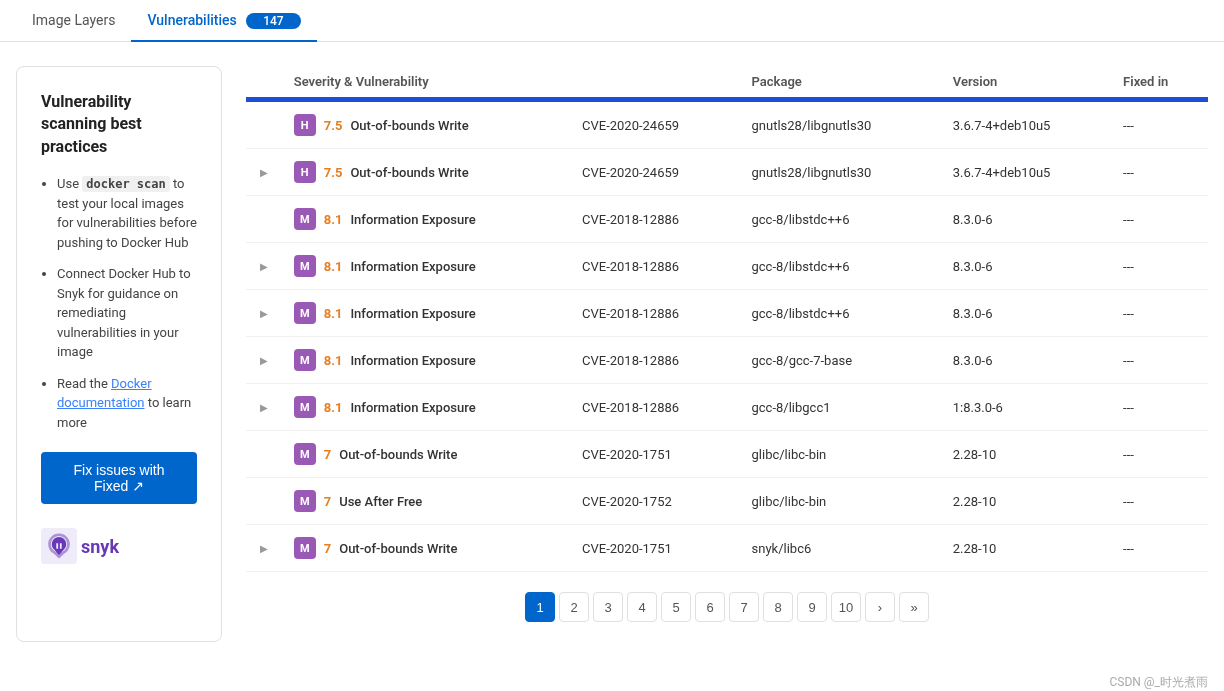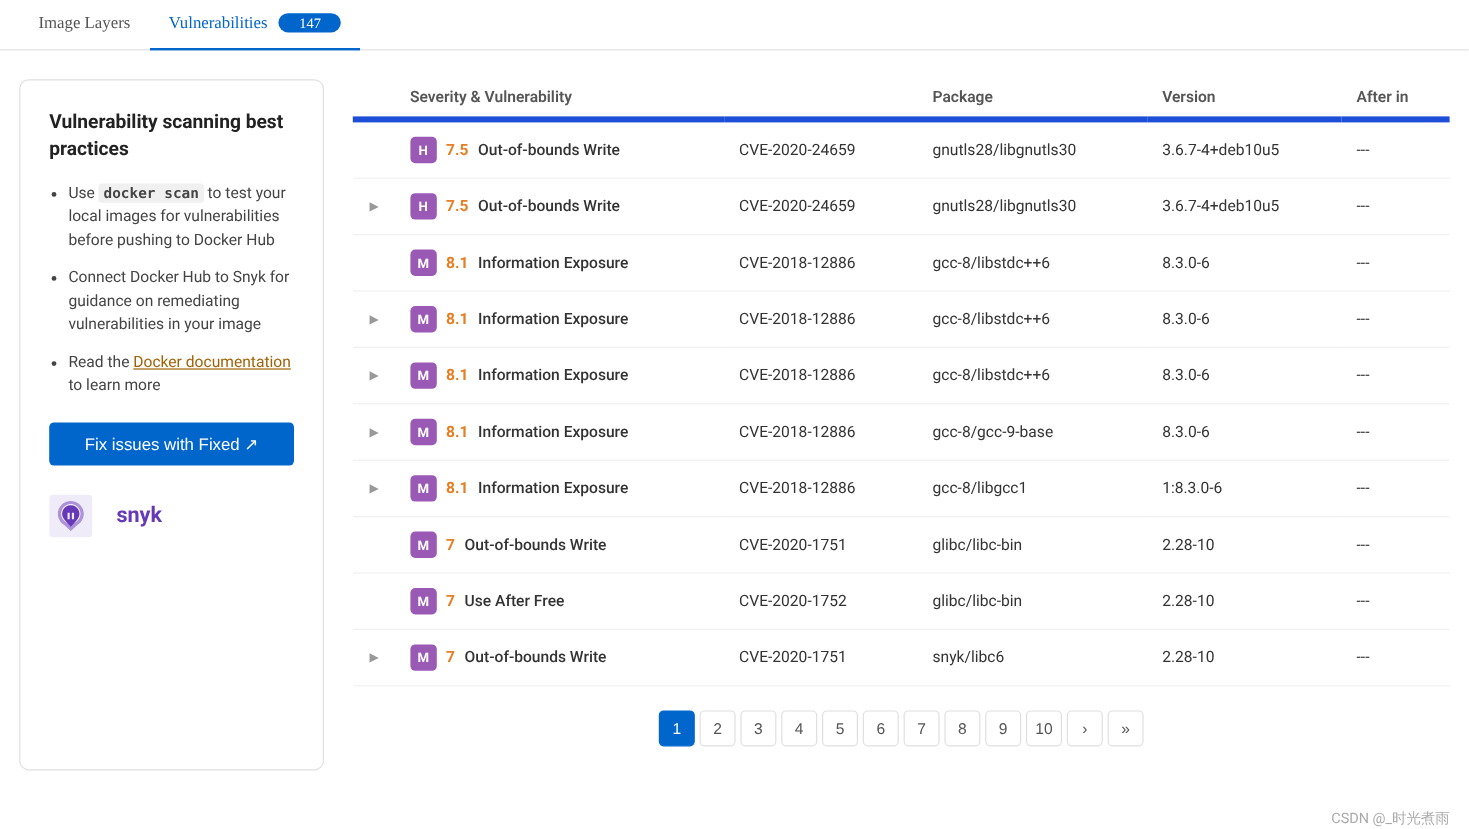"Image Layers" .tab { font-family: Liberation Serif, serif -> none }
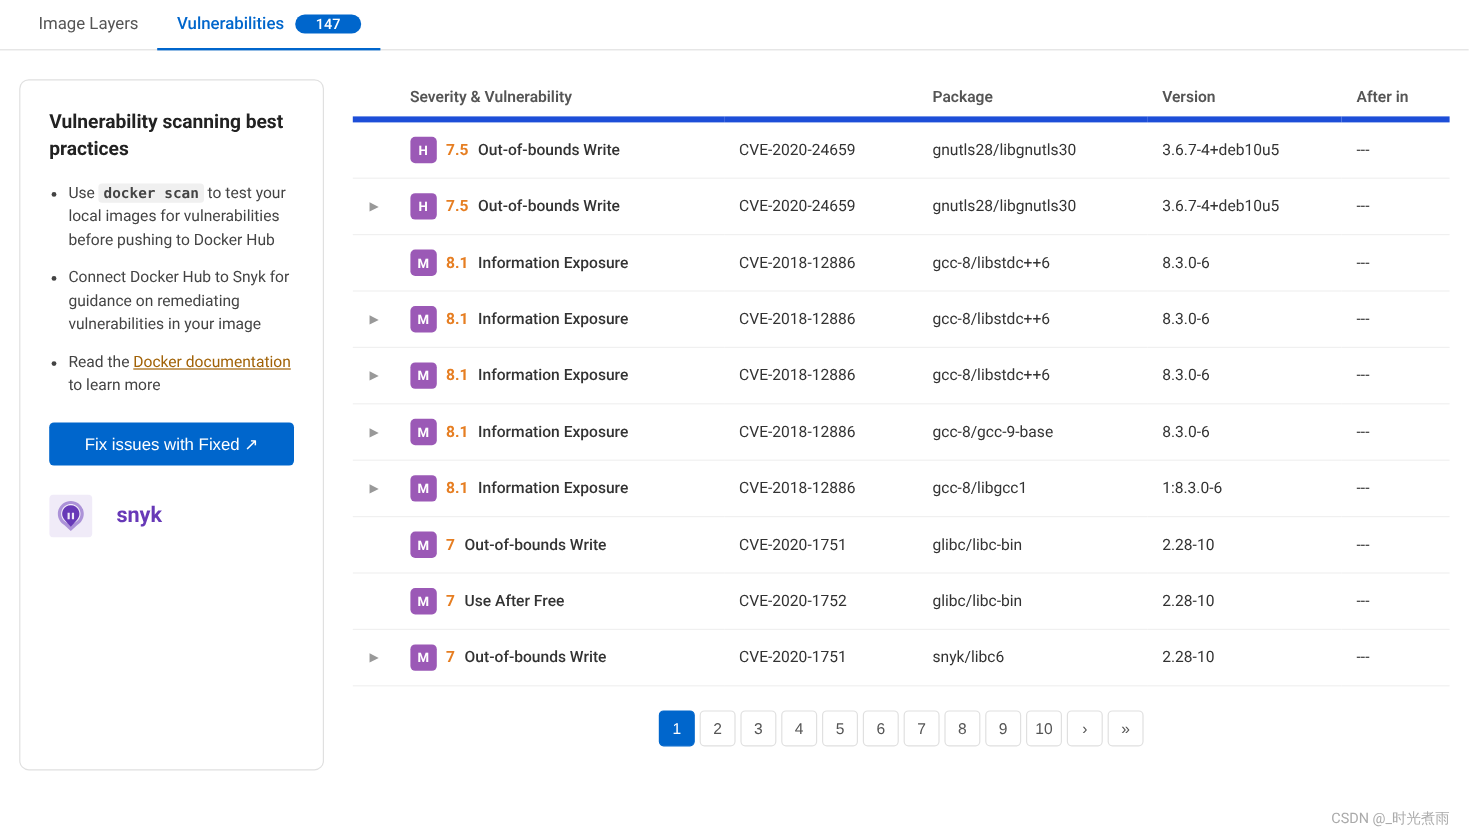"After in" th { text: After -> Fixed }
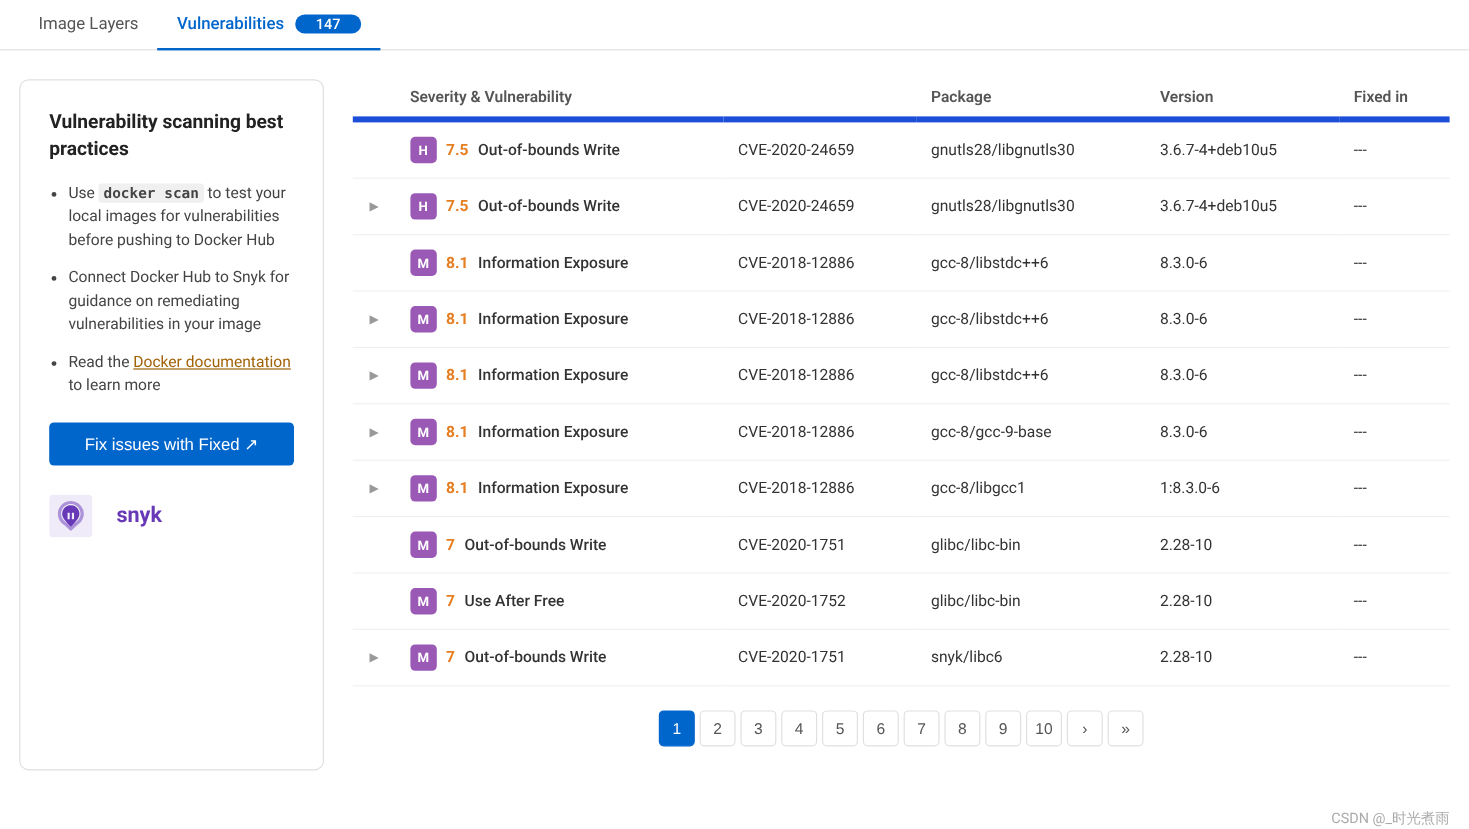"Vulnerability scanning best practices" .sidebar { width: 254px -> 206px }
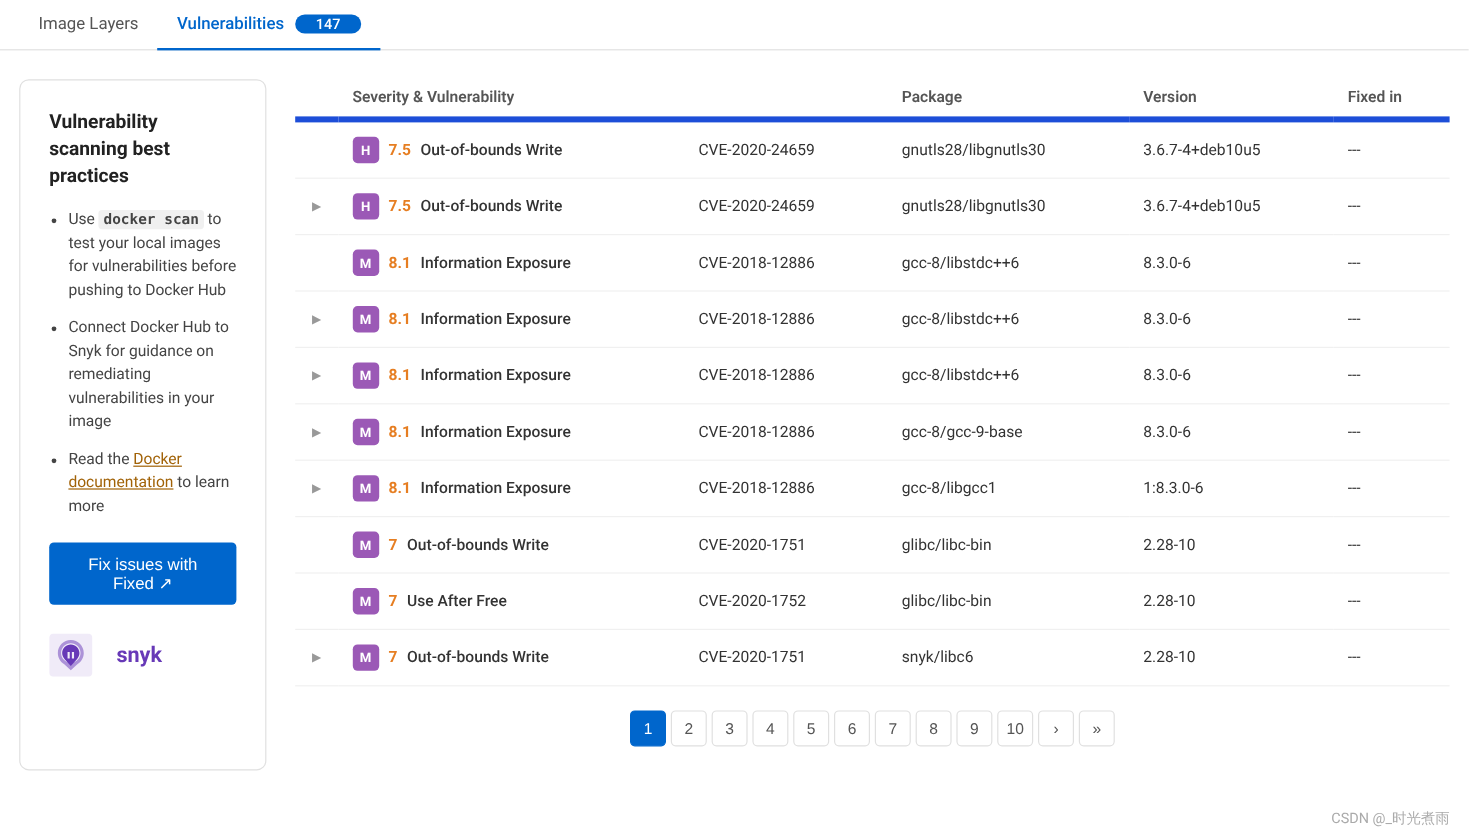"gcc-8/gcc-9-base" td { text: gcc-8/gcc-9-base -> gcc-8/gcc-7-base }
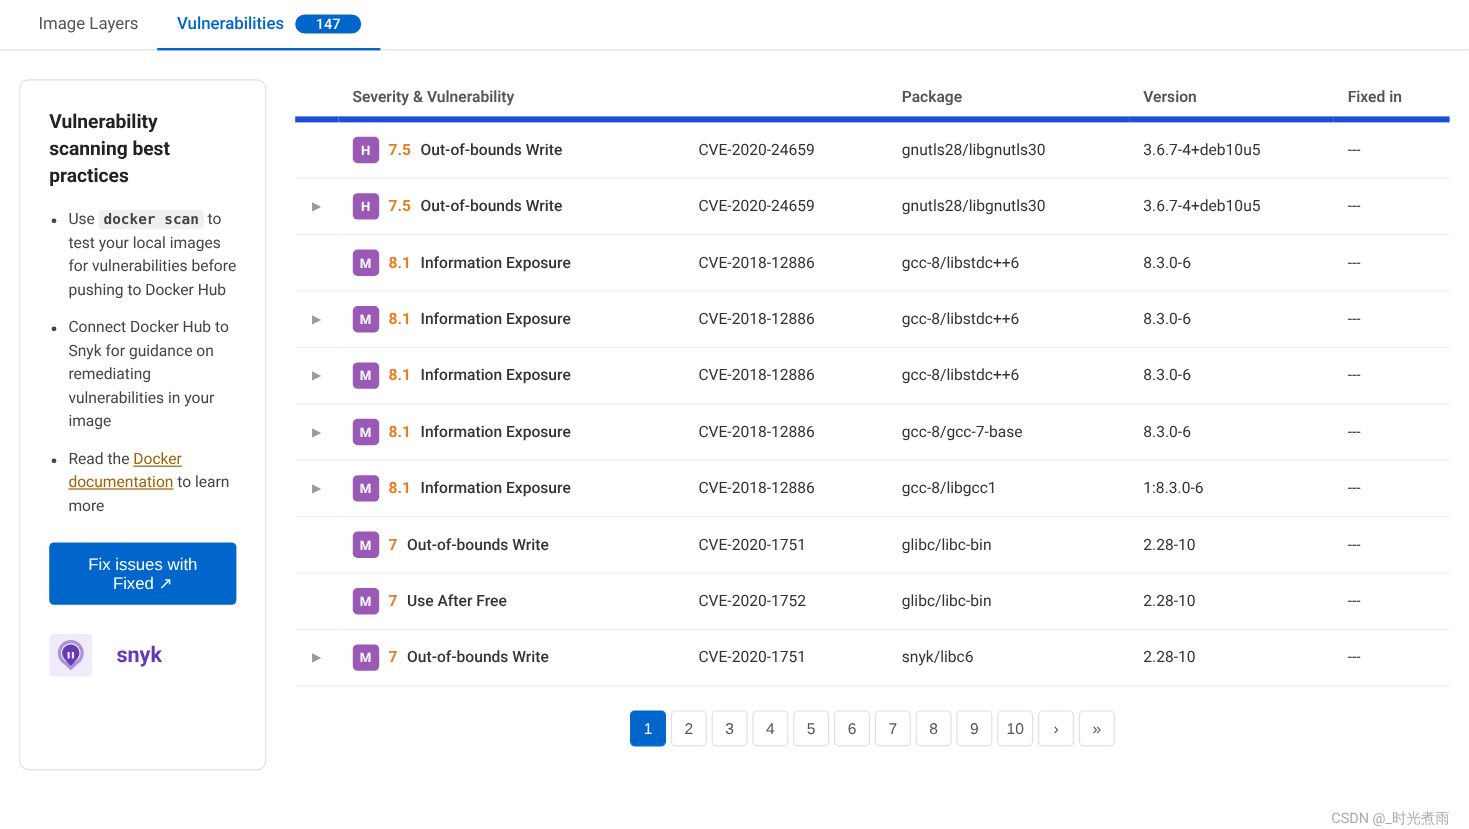"Docker documentation" .sidebar li a { color: #a16207 -> #3b82f6 }
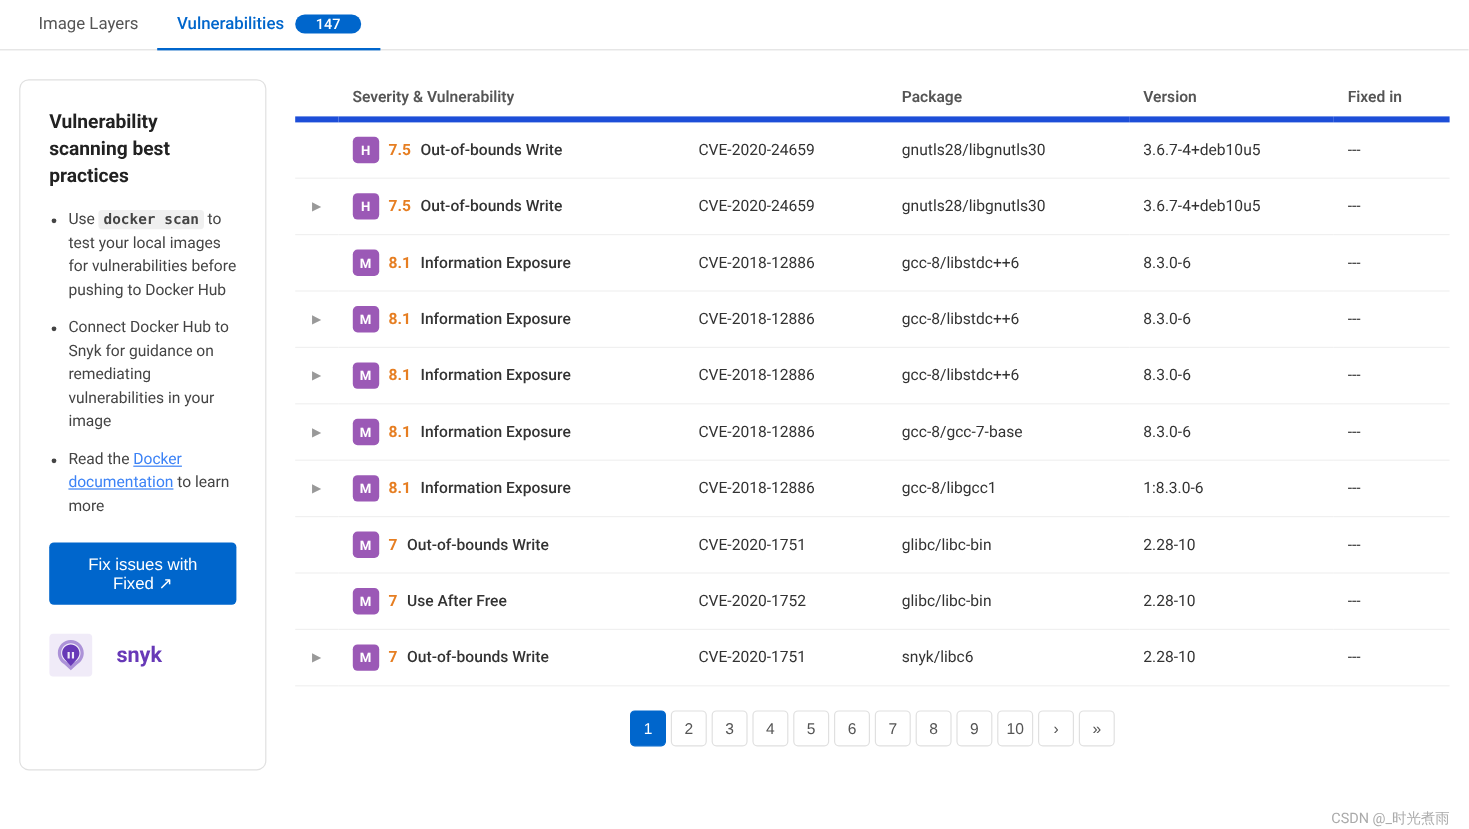"snyk" .snyk-logo { gap: 20px -> 4px }
